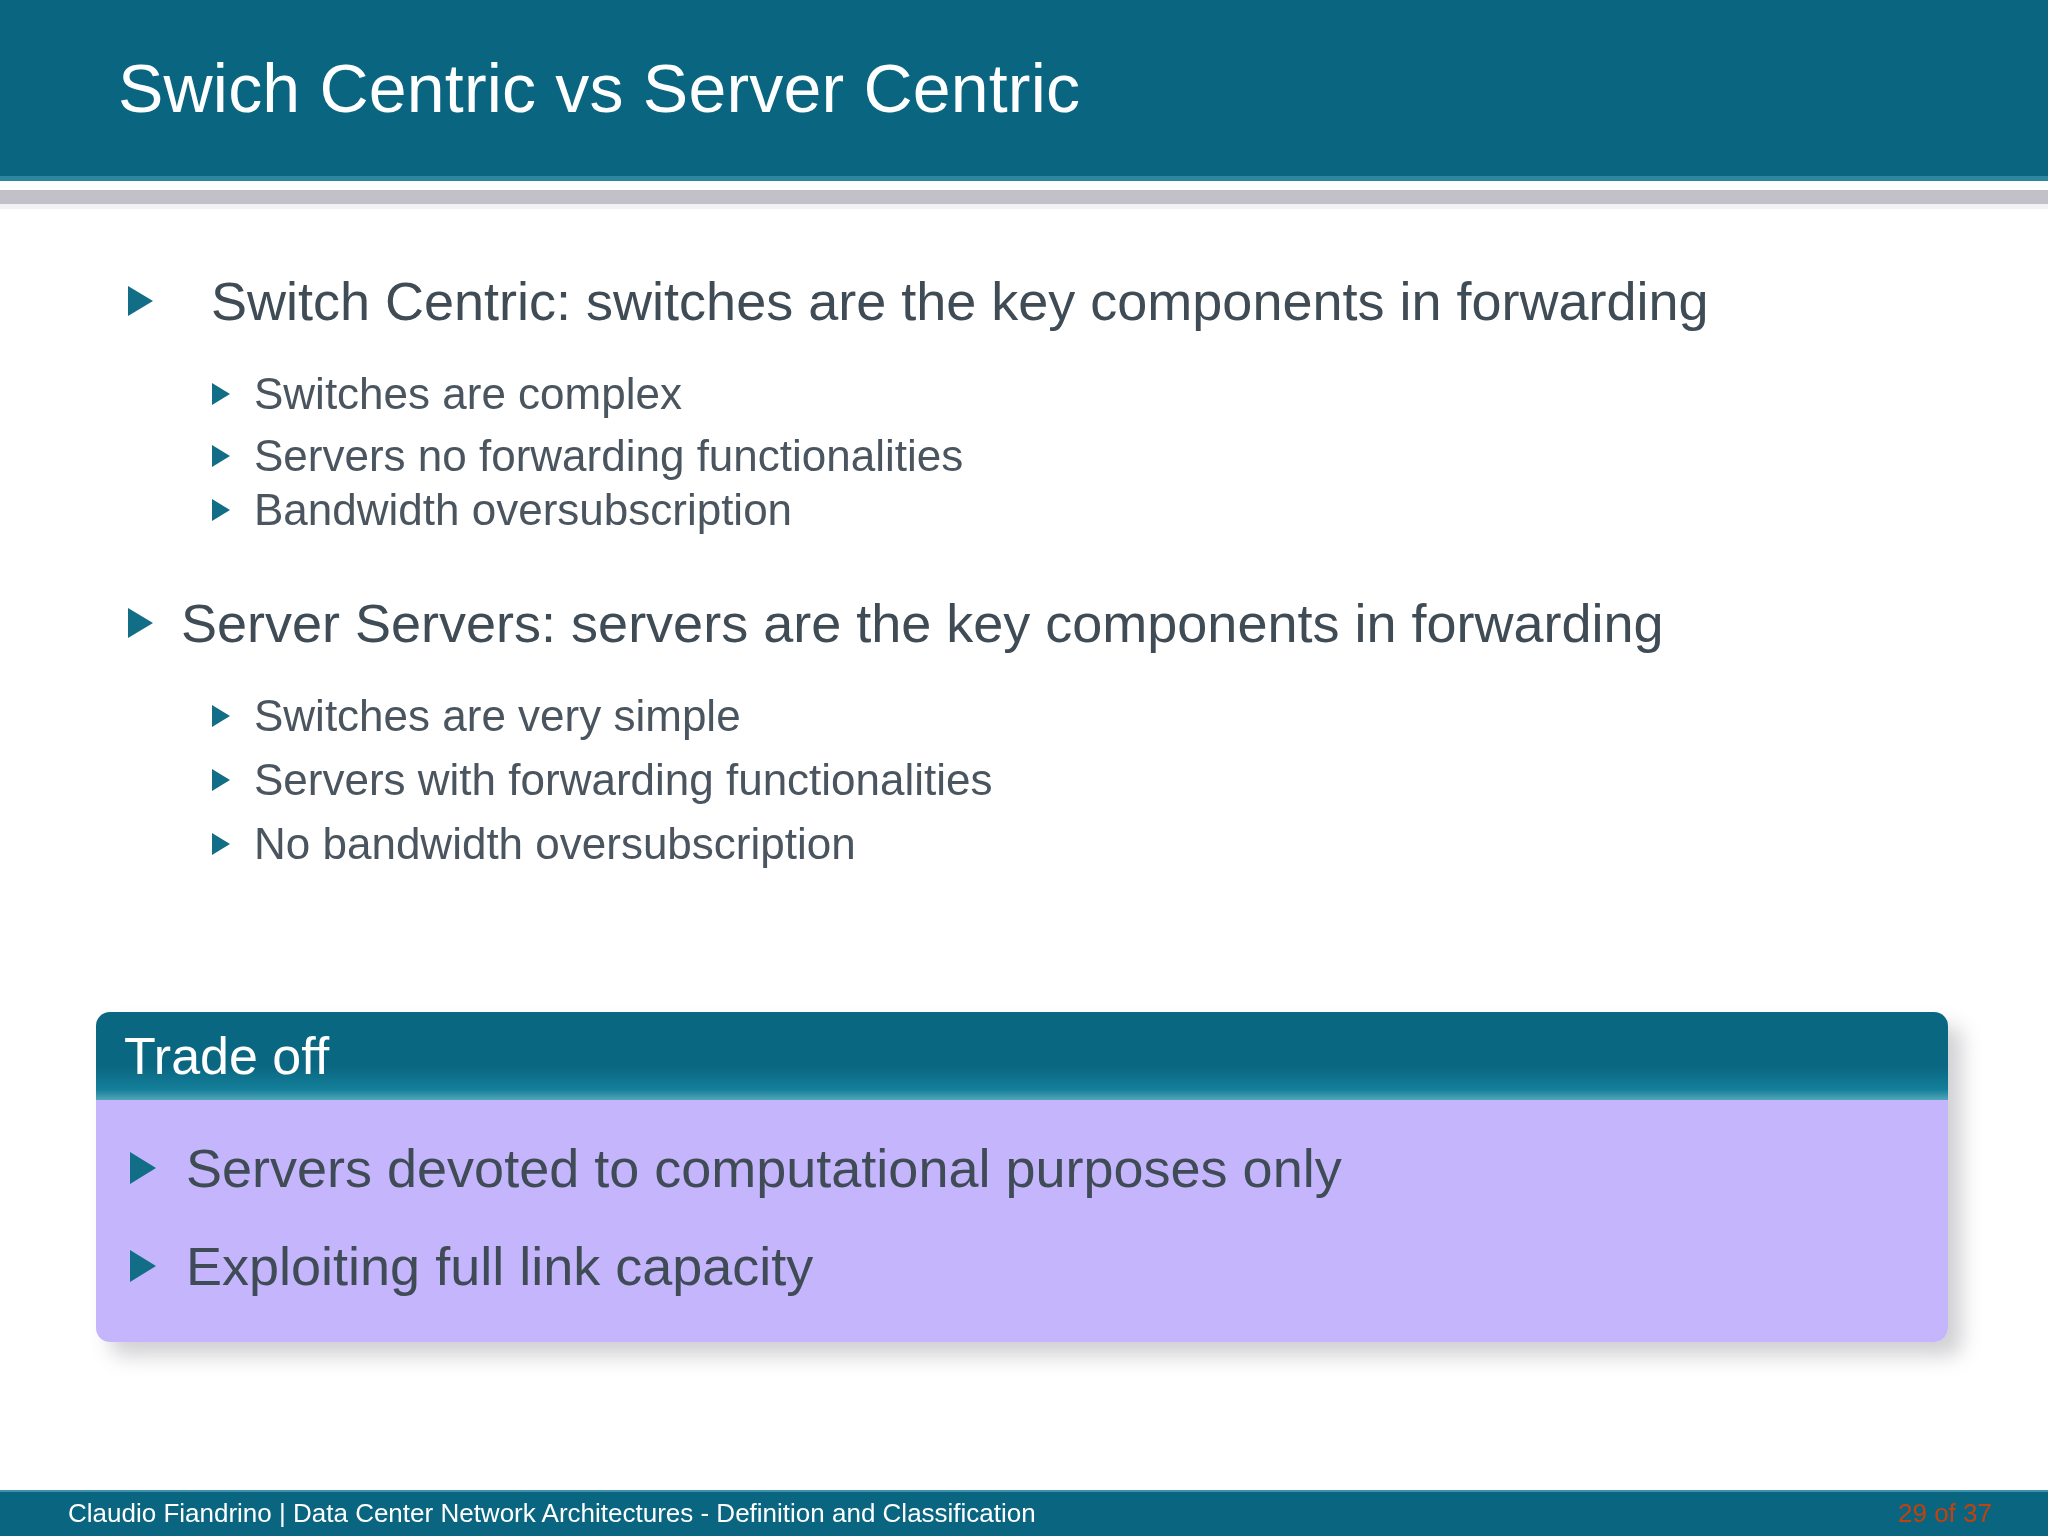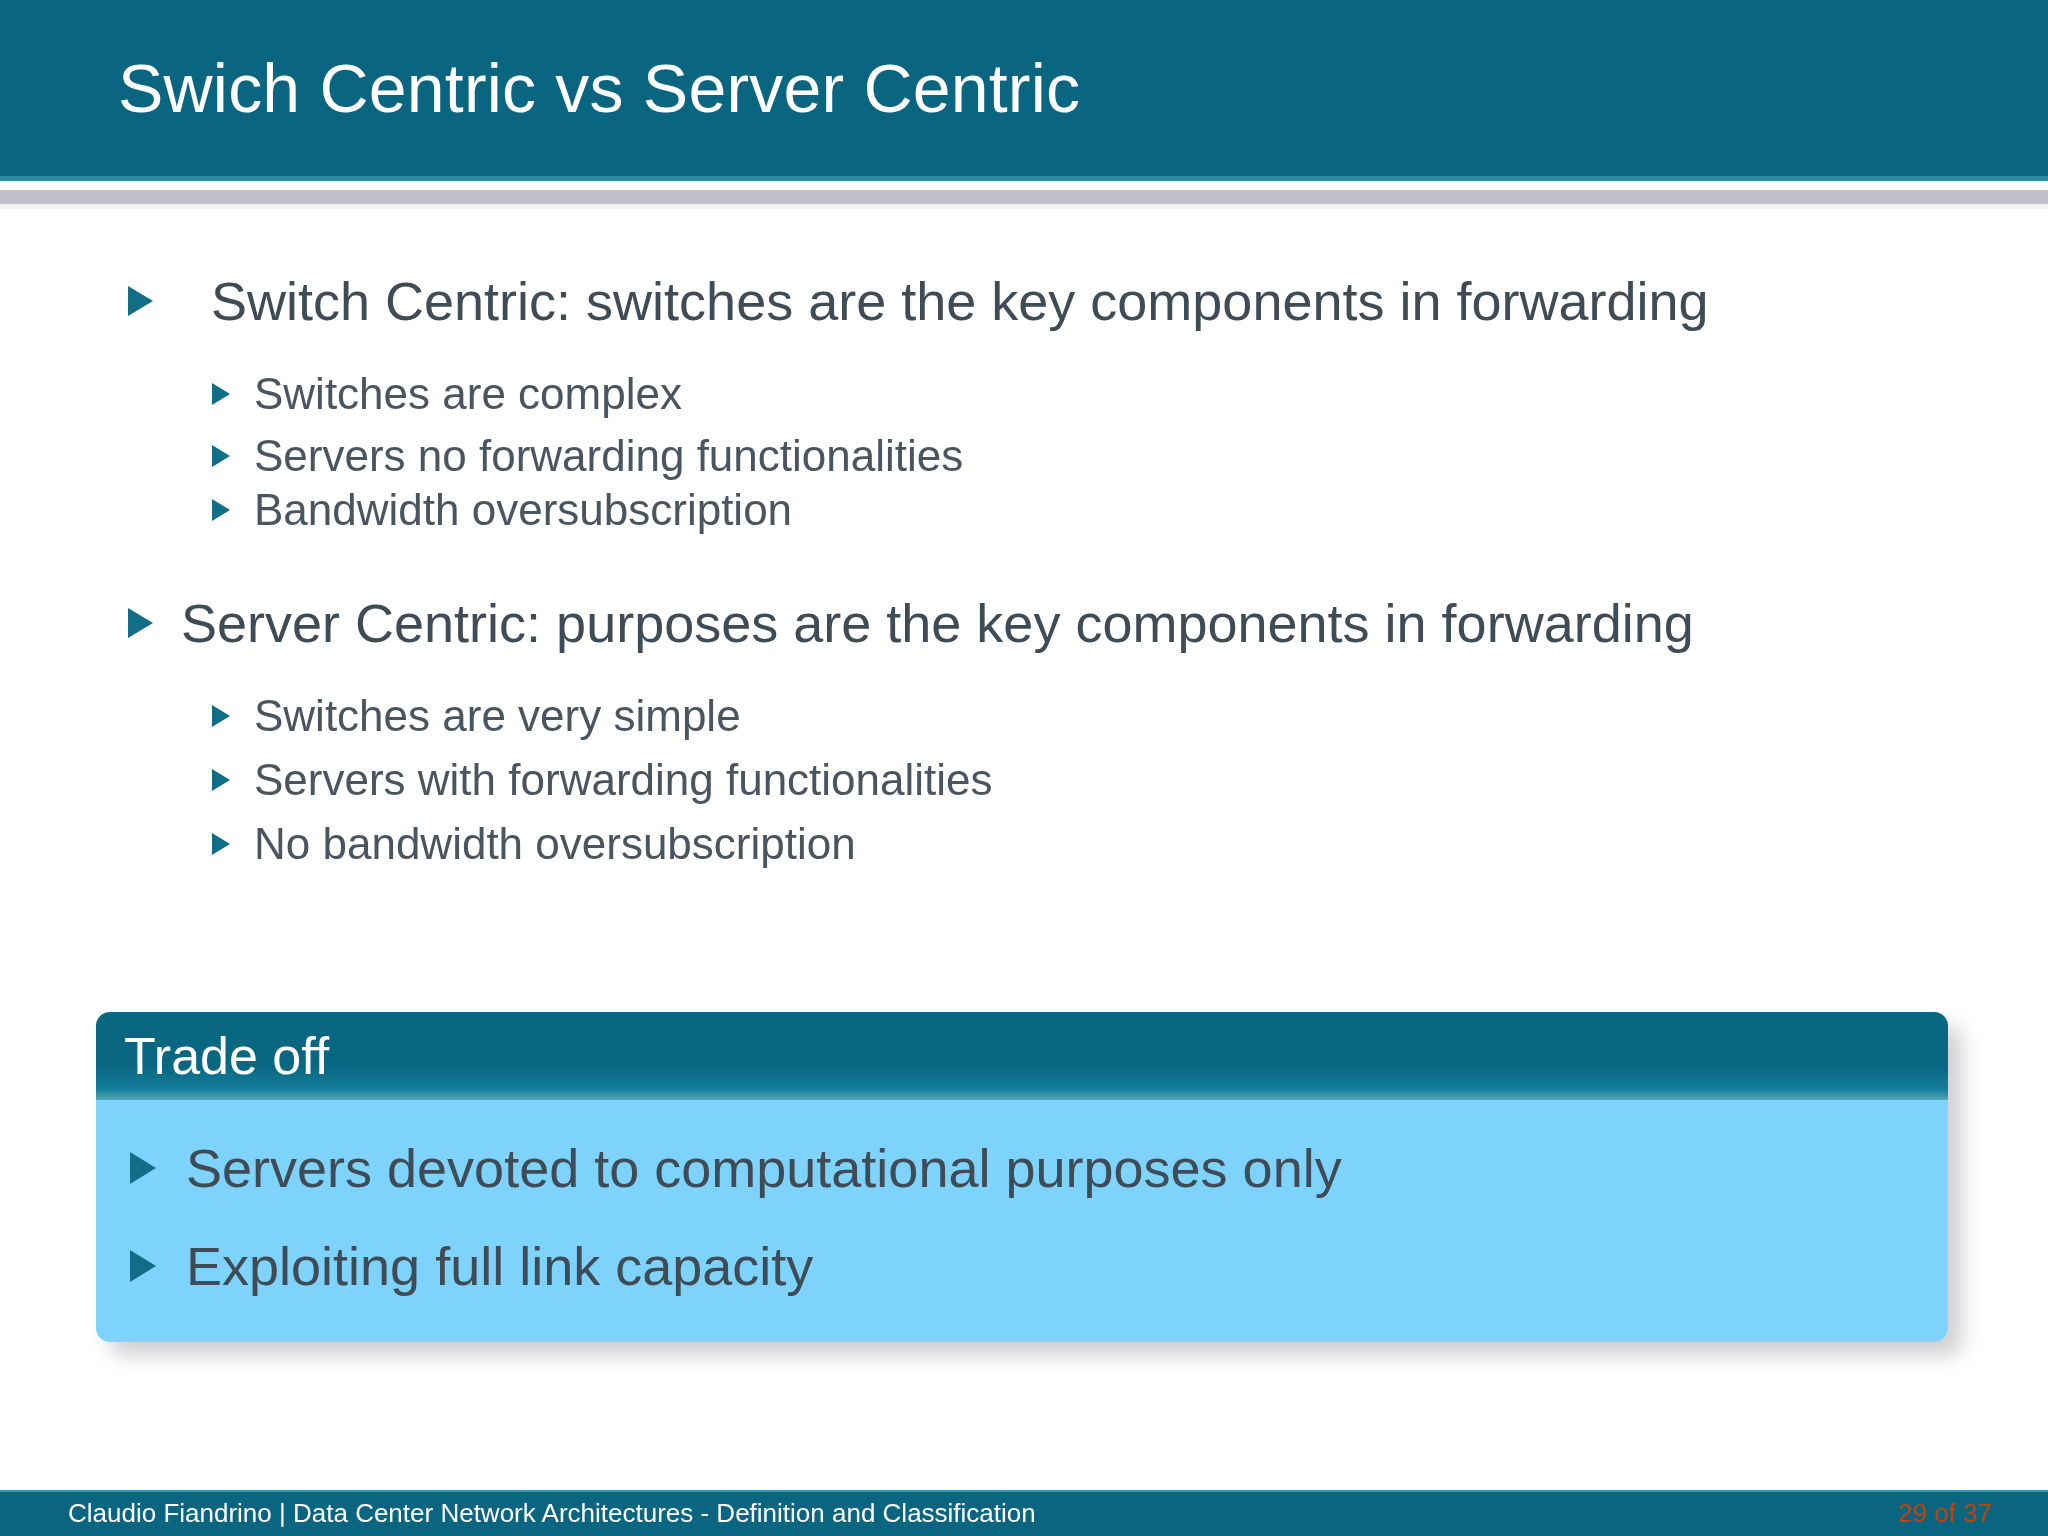"Server Centric: purposes are the" span.txt { text: Centric: purposes -> Servers: servers }
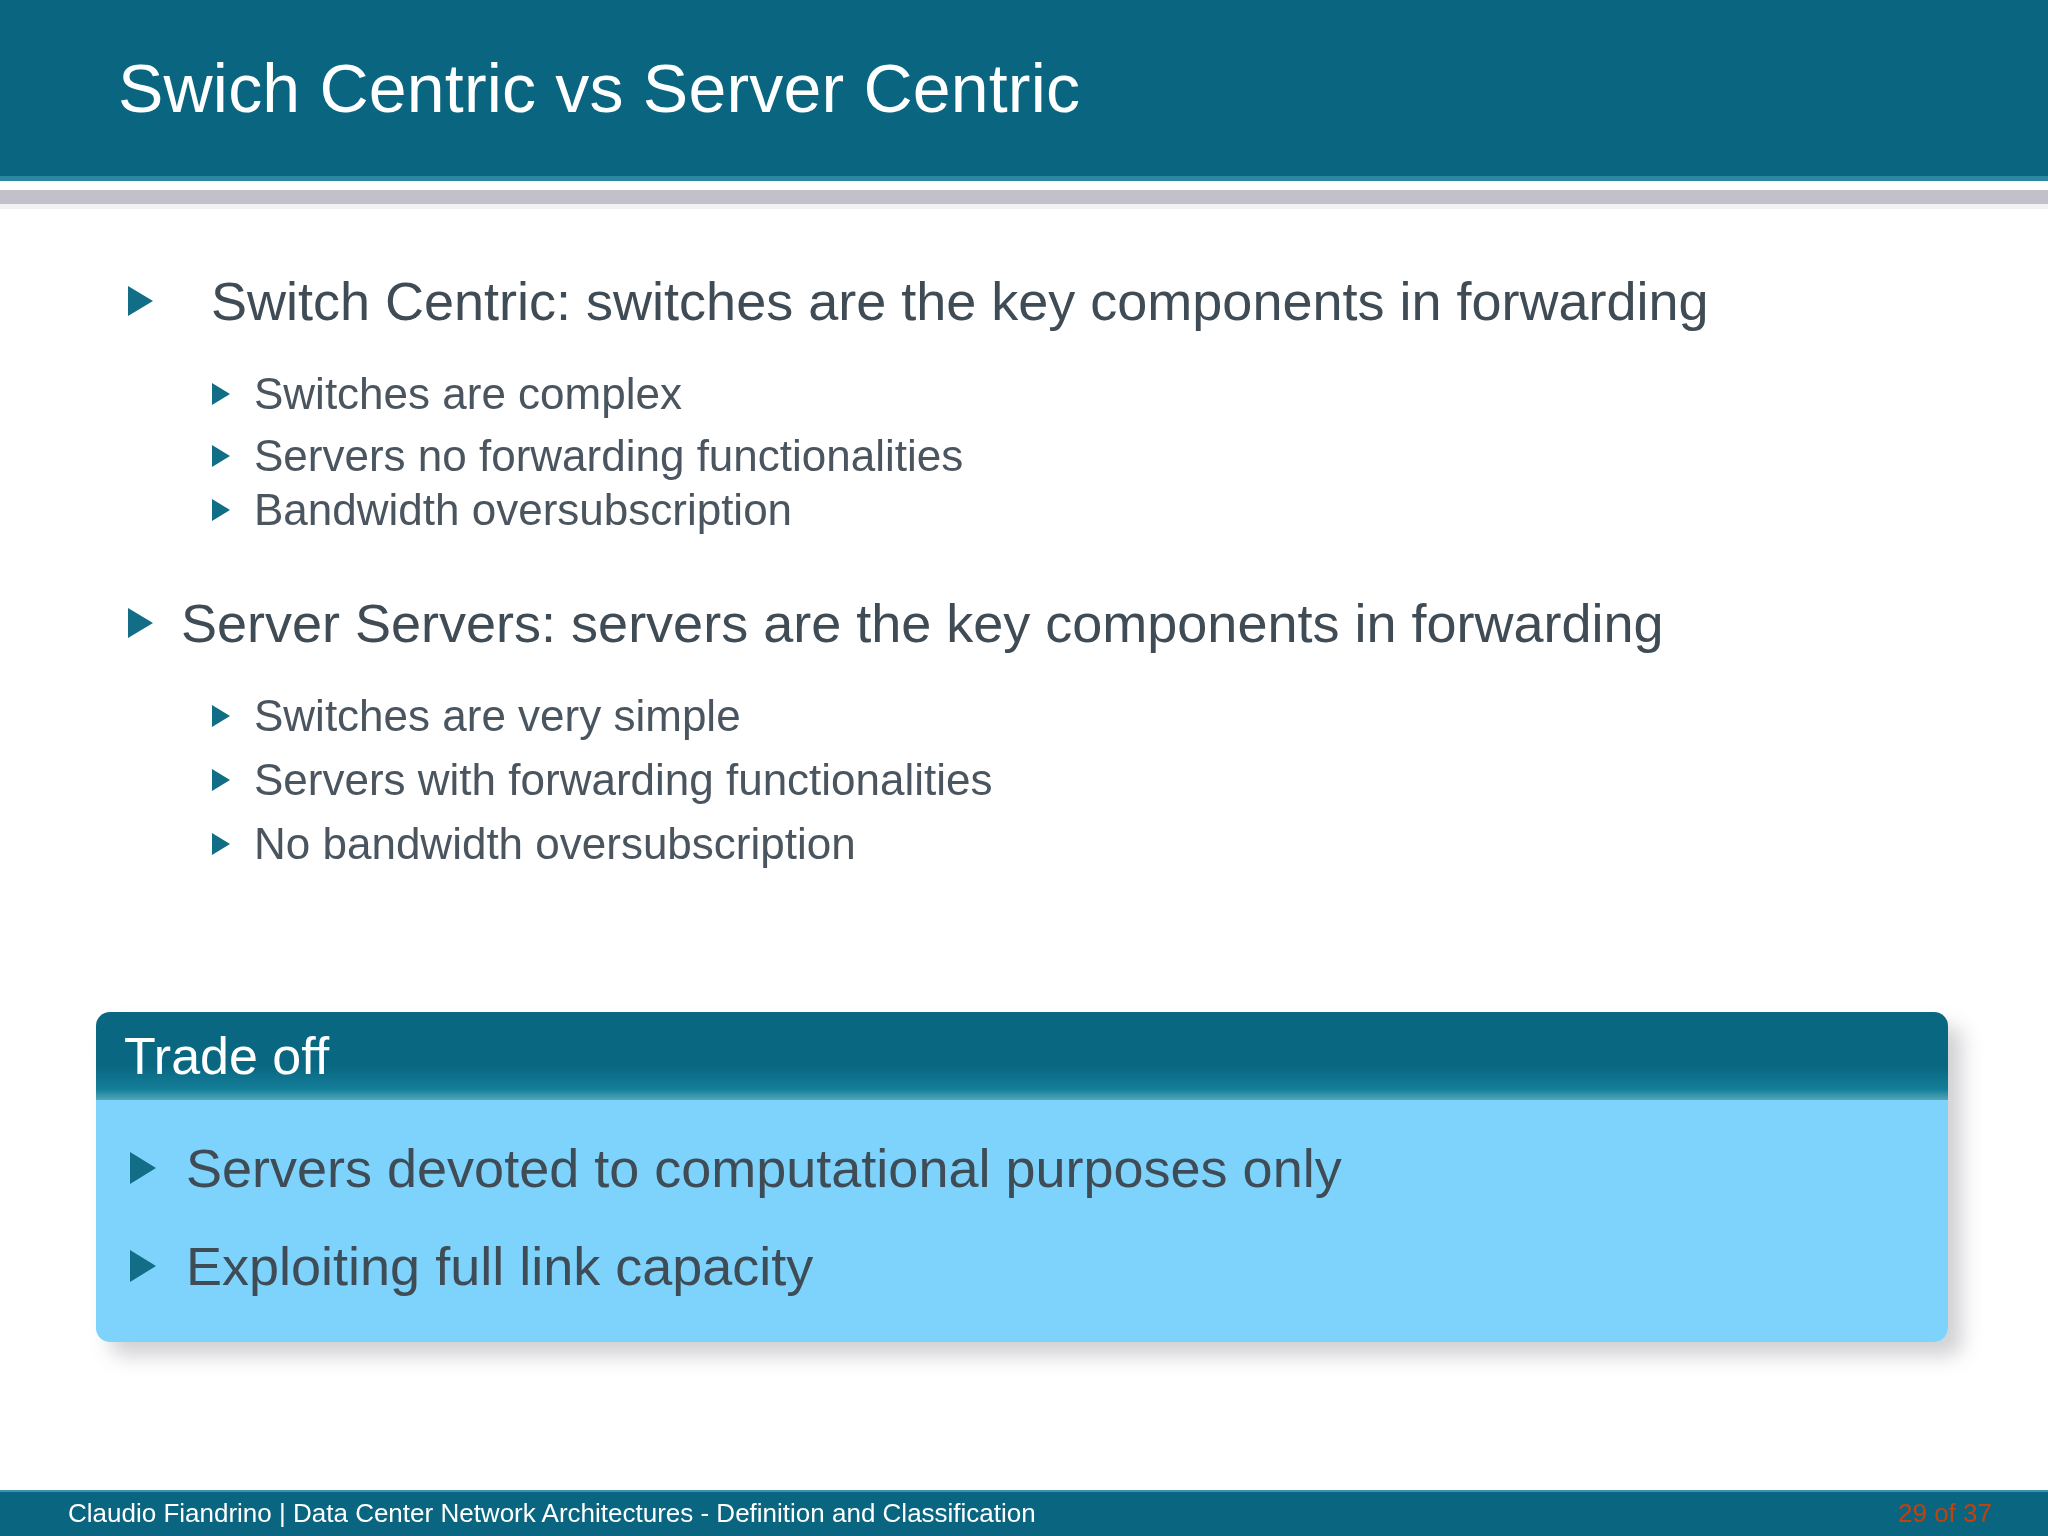"Servers devoted to computational" .block-body { background: #7dd3fc -> #c4b5fd }
